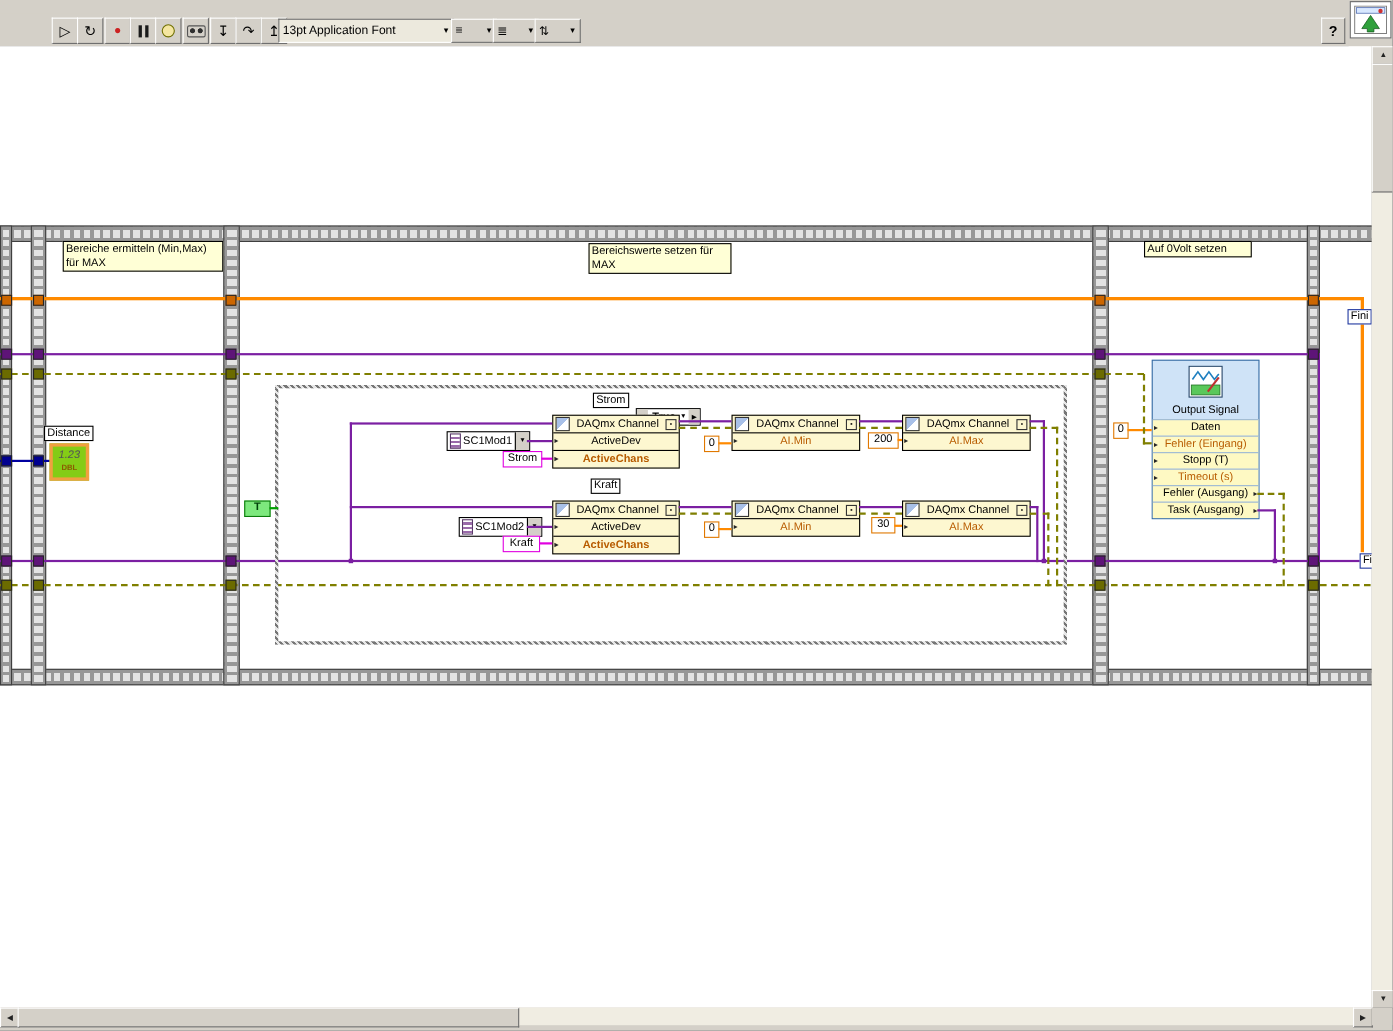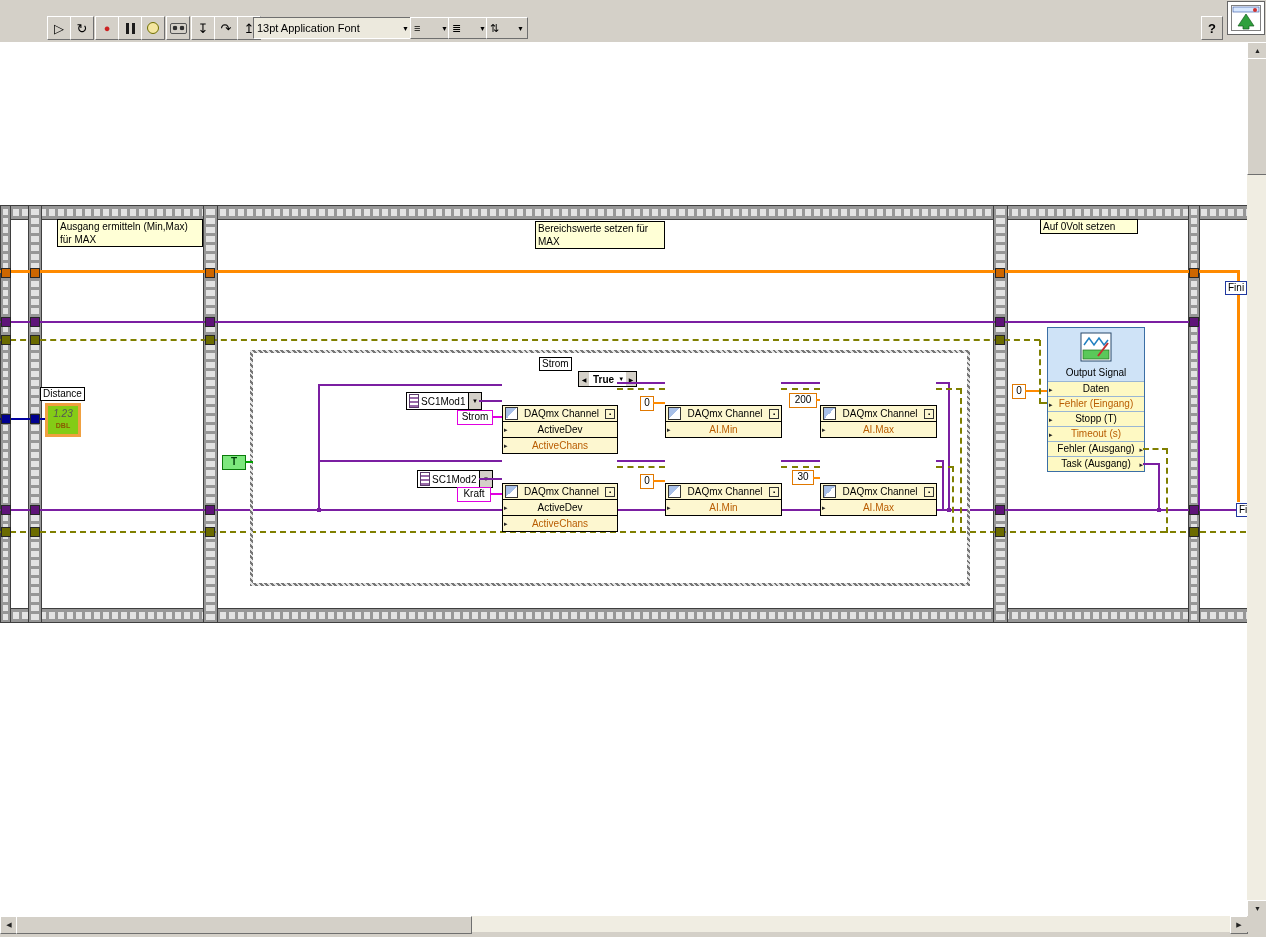"Ausgang ermitteln (Min,Max)" div.comment { text: Ausgang -> Bereiche }
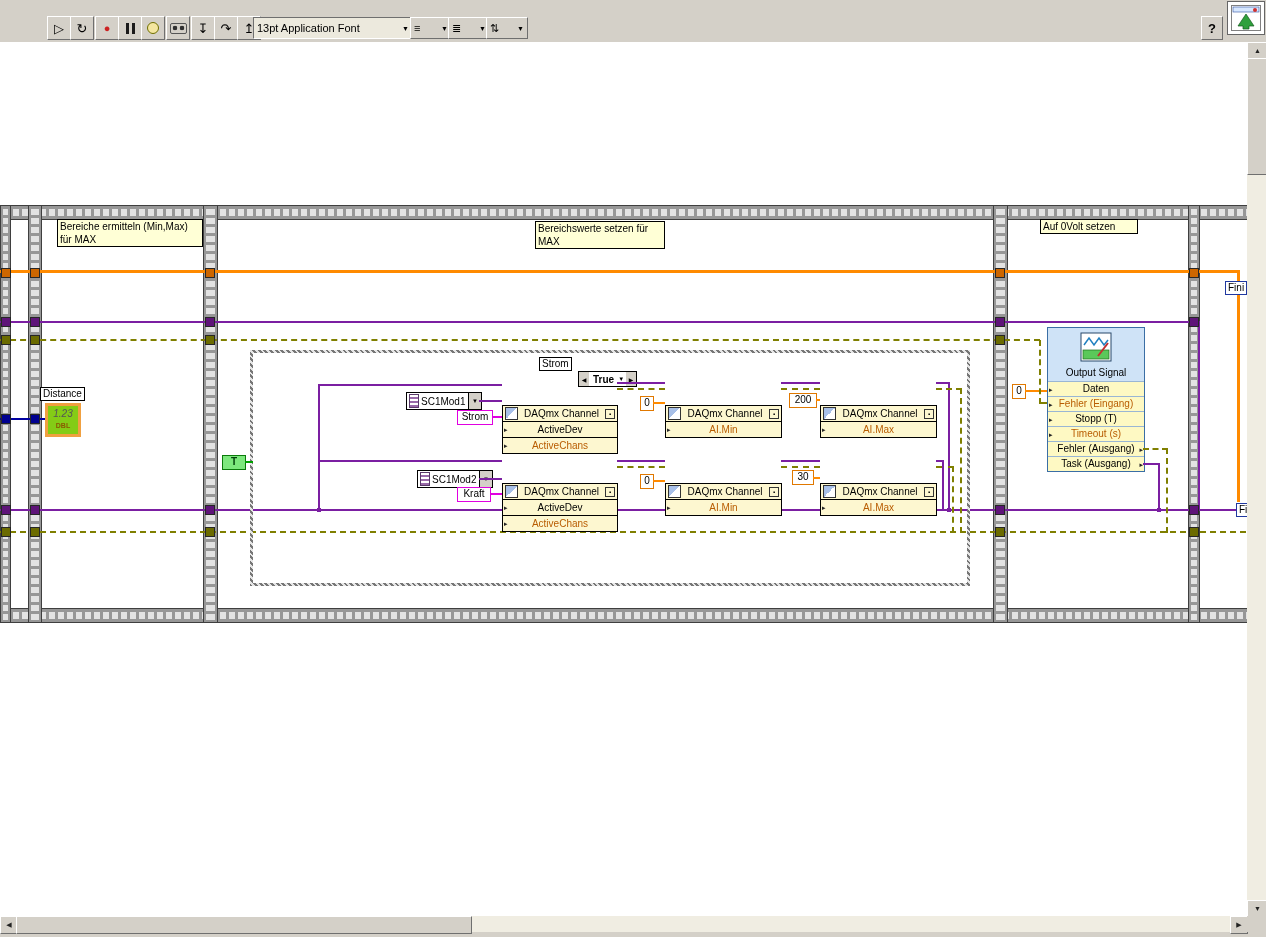"DAQmx Channel" .pnode { margin-top: 28px -> none }
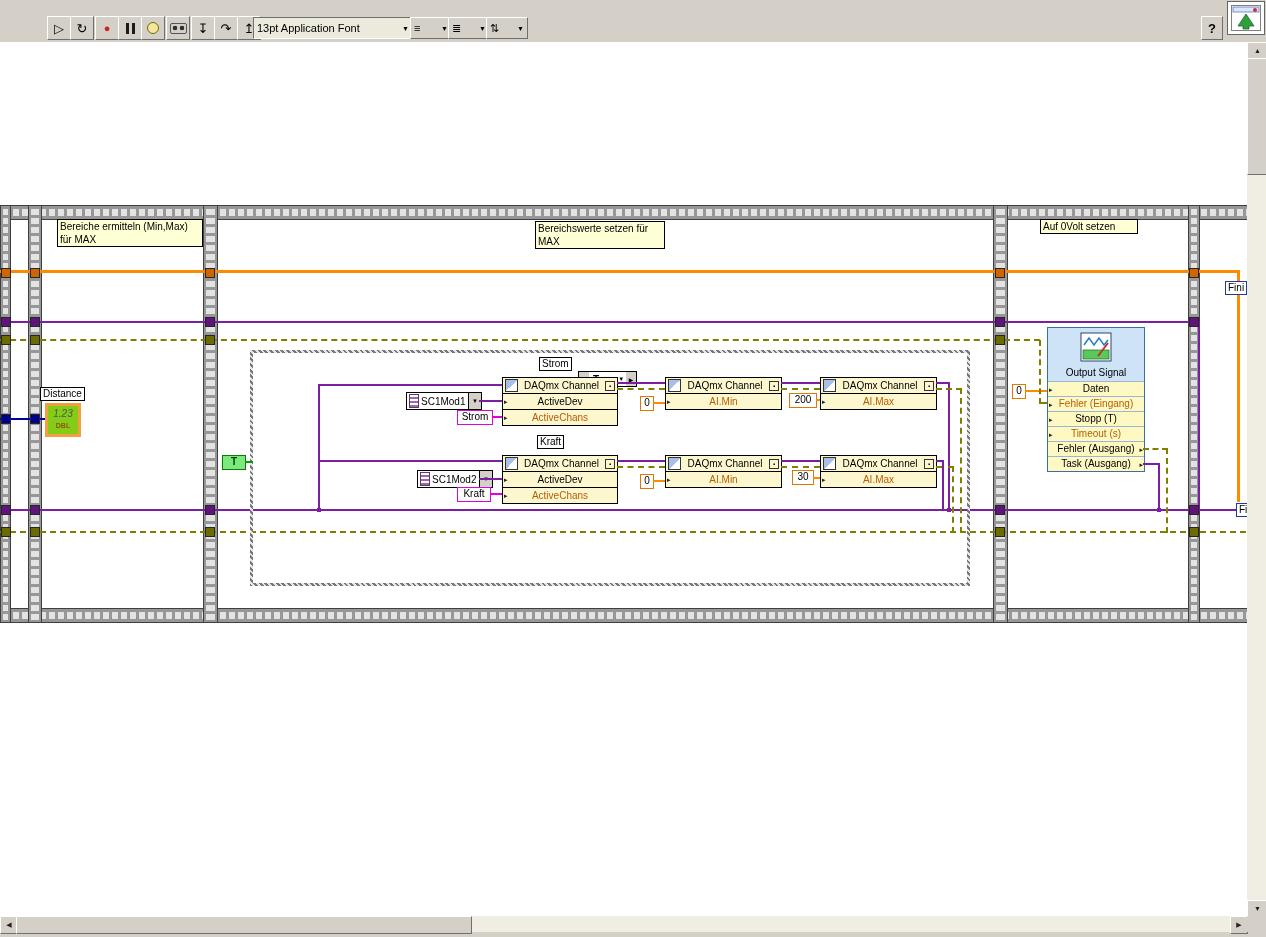"ActiveChans" .pn-r + .pn-r { font-weight: none -> bold }
